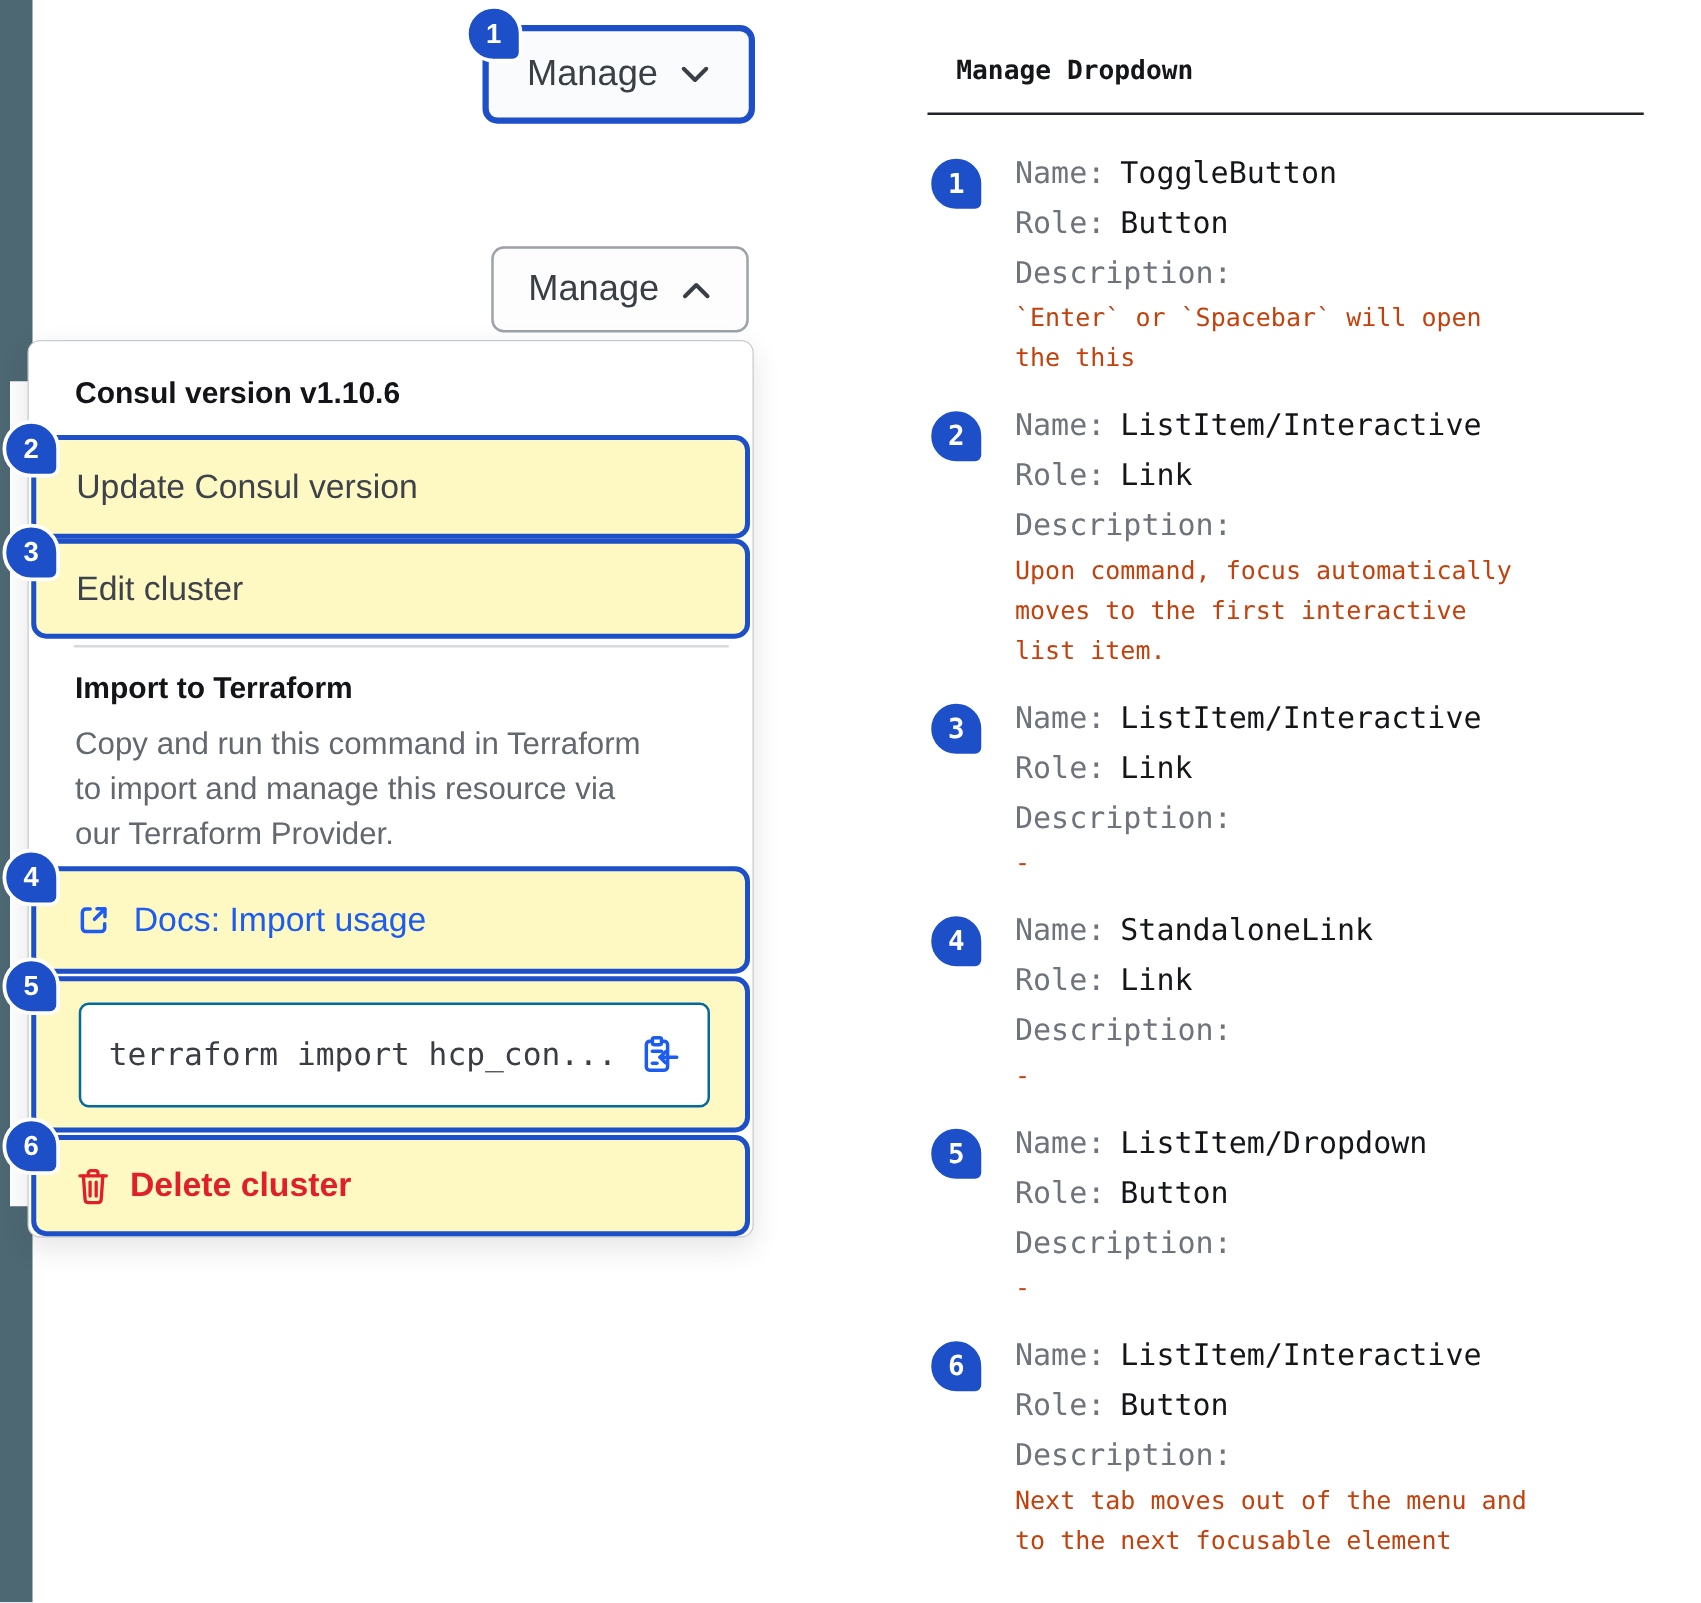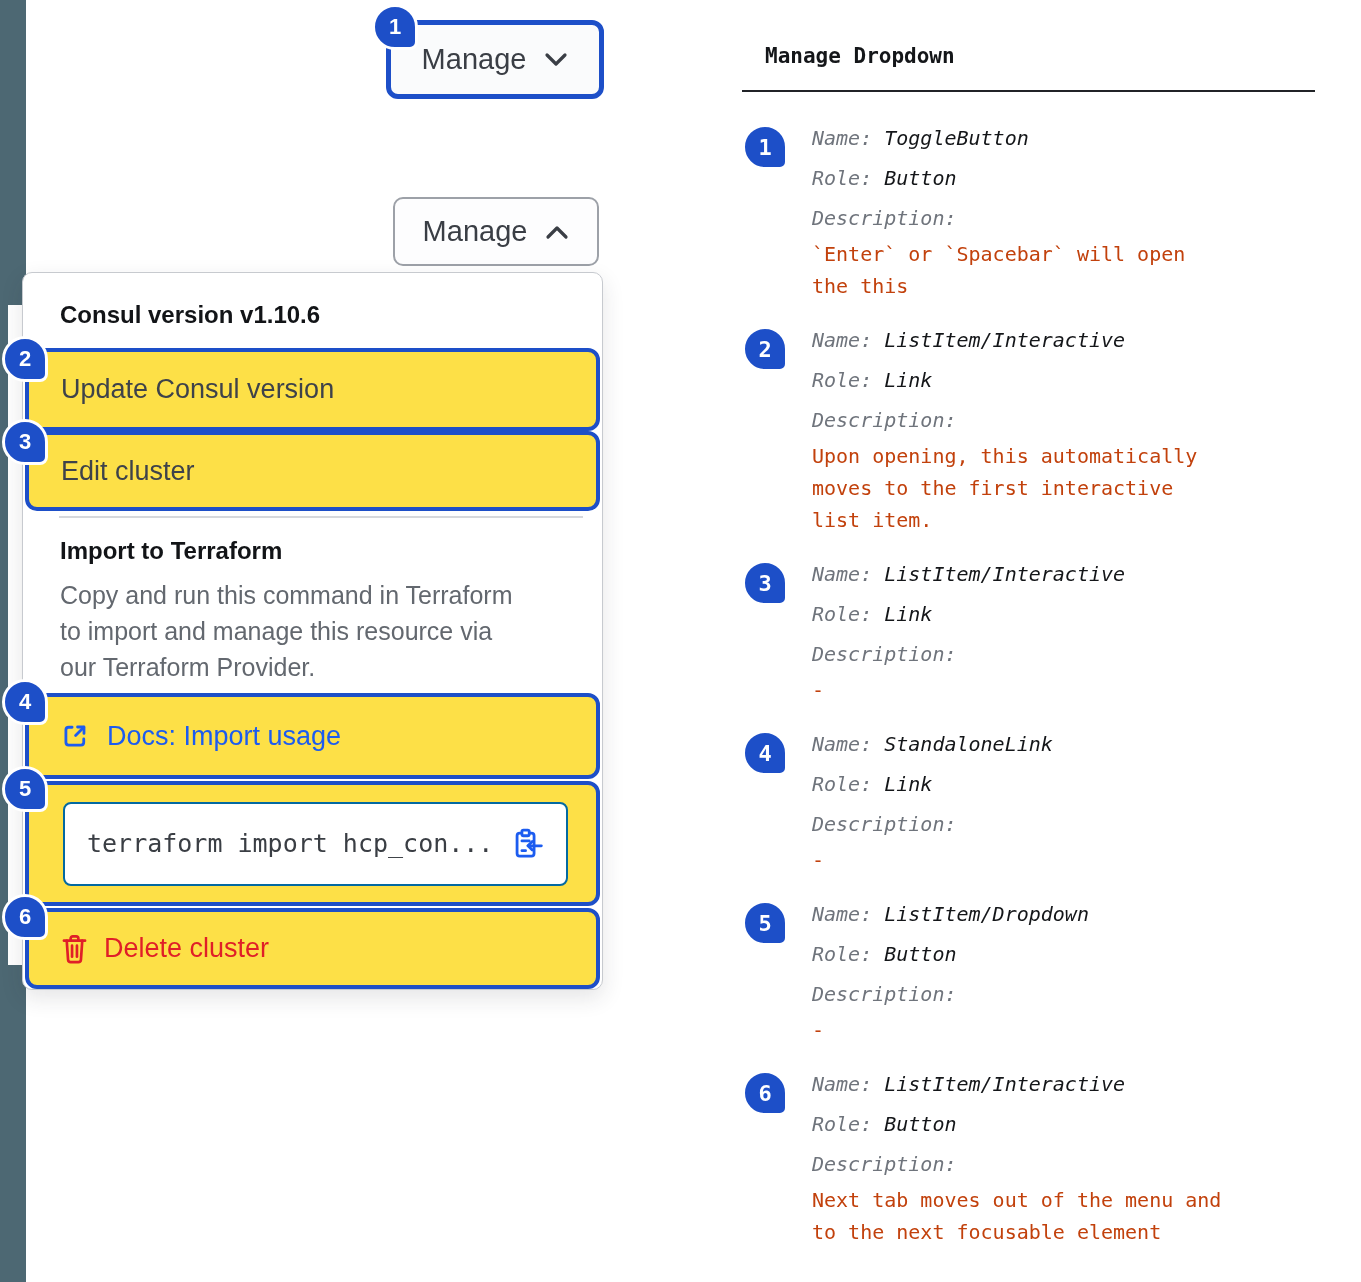"Name: ToggleButton" .lline { font-size: 20px -> 24px; font-style: italic -> none }
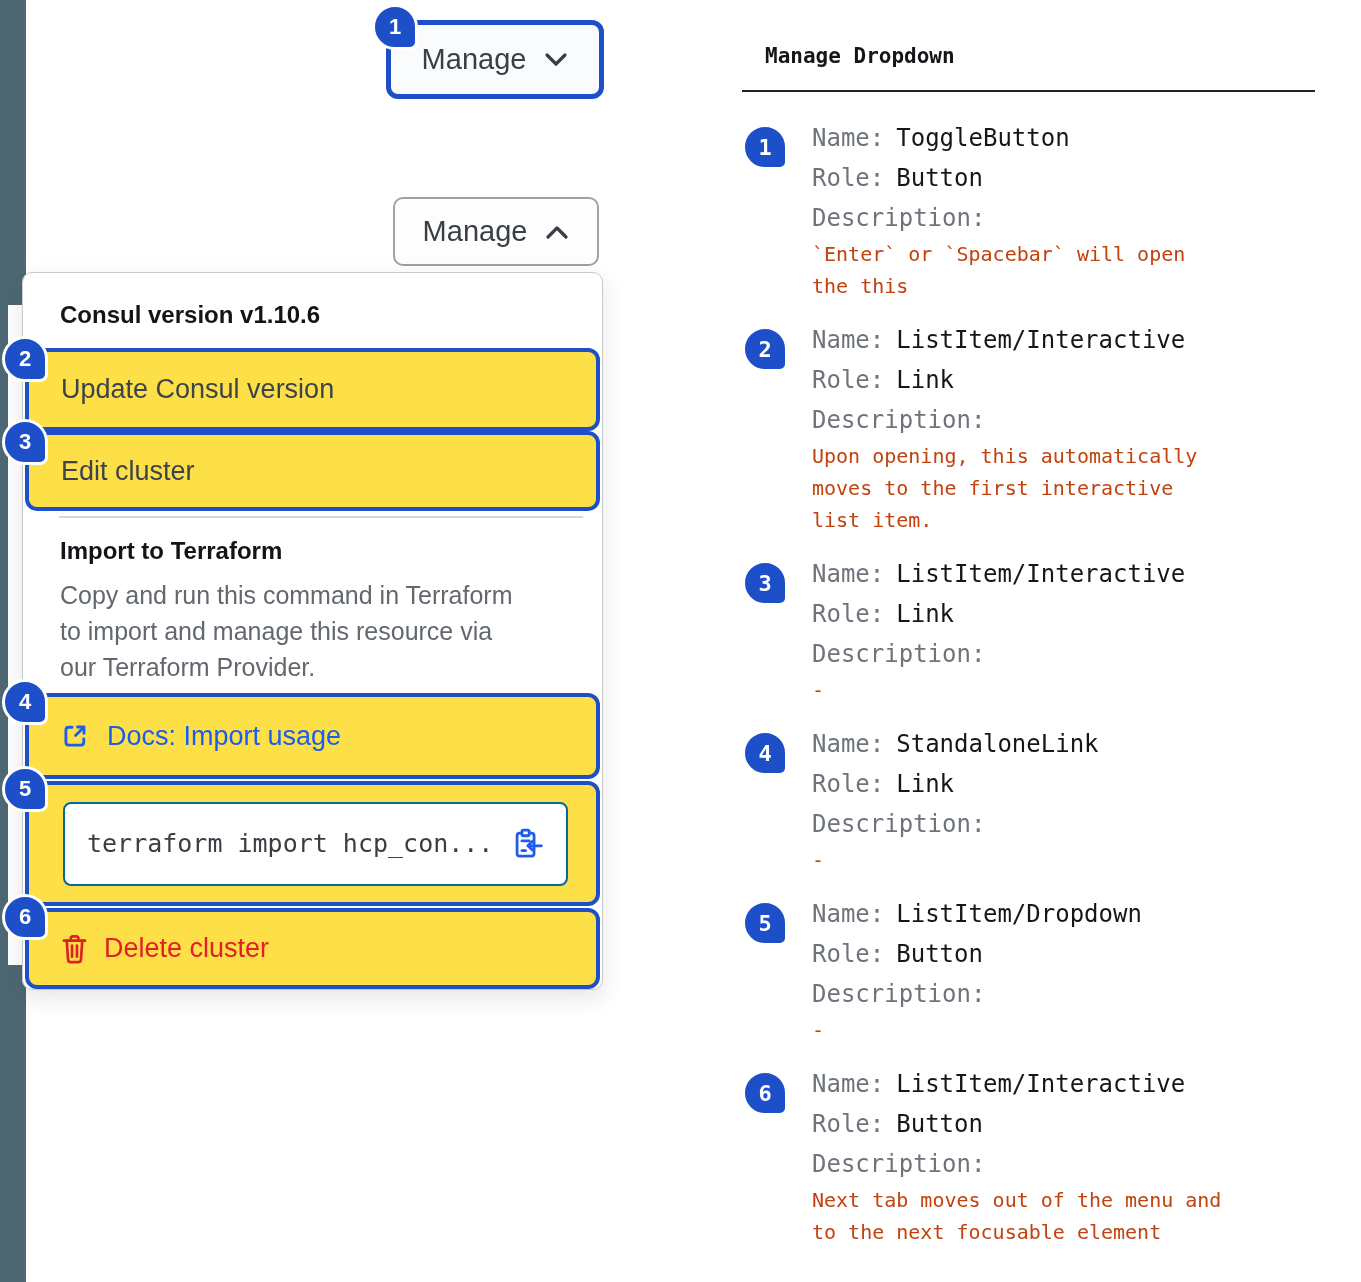"Update Consul version" .focus-box { background: #fde047 -> #fef9c3 }
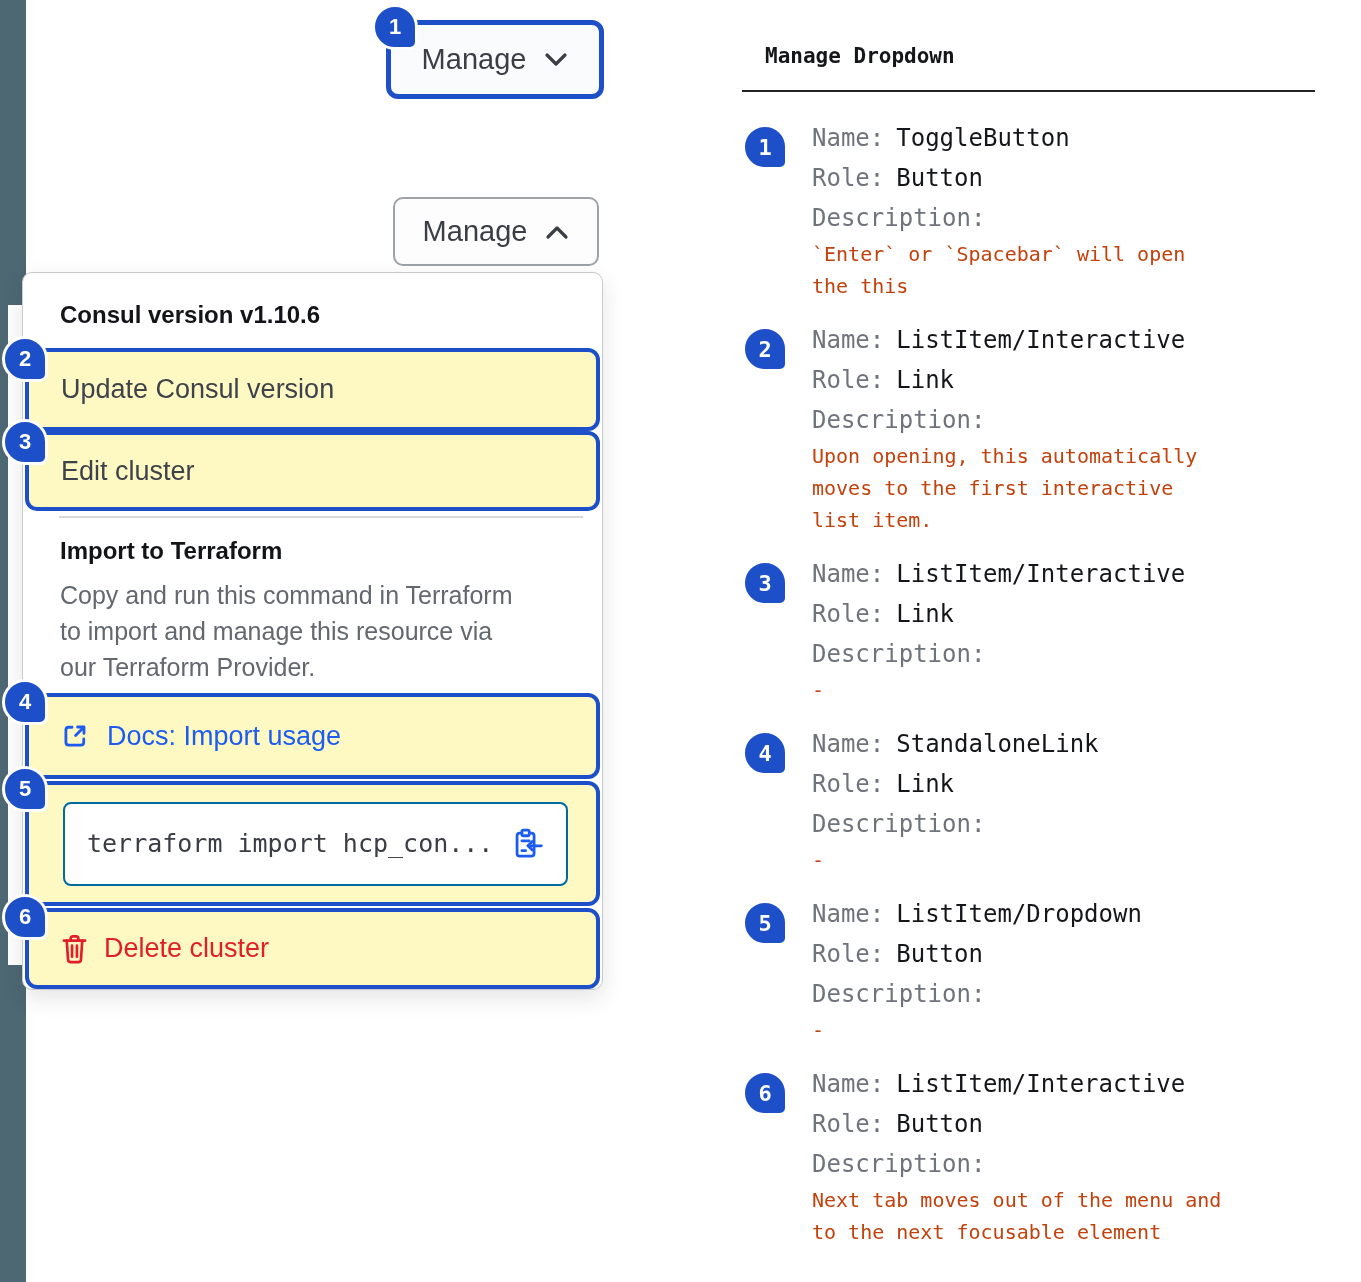"Upon opening, this automatically" div.ldesc-line { text: opening, this -> command, focus }
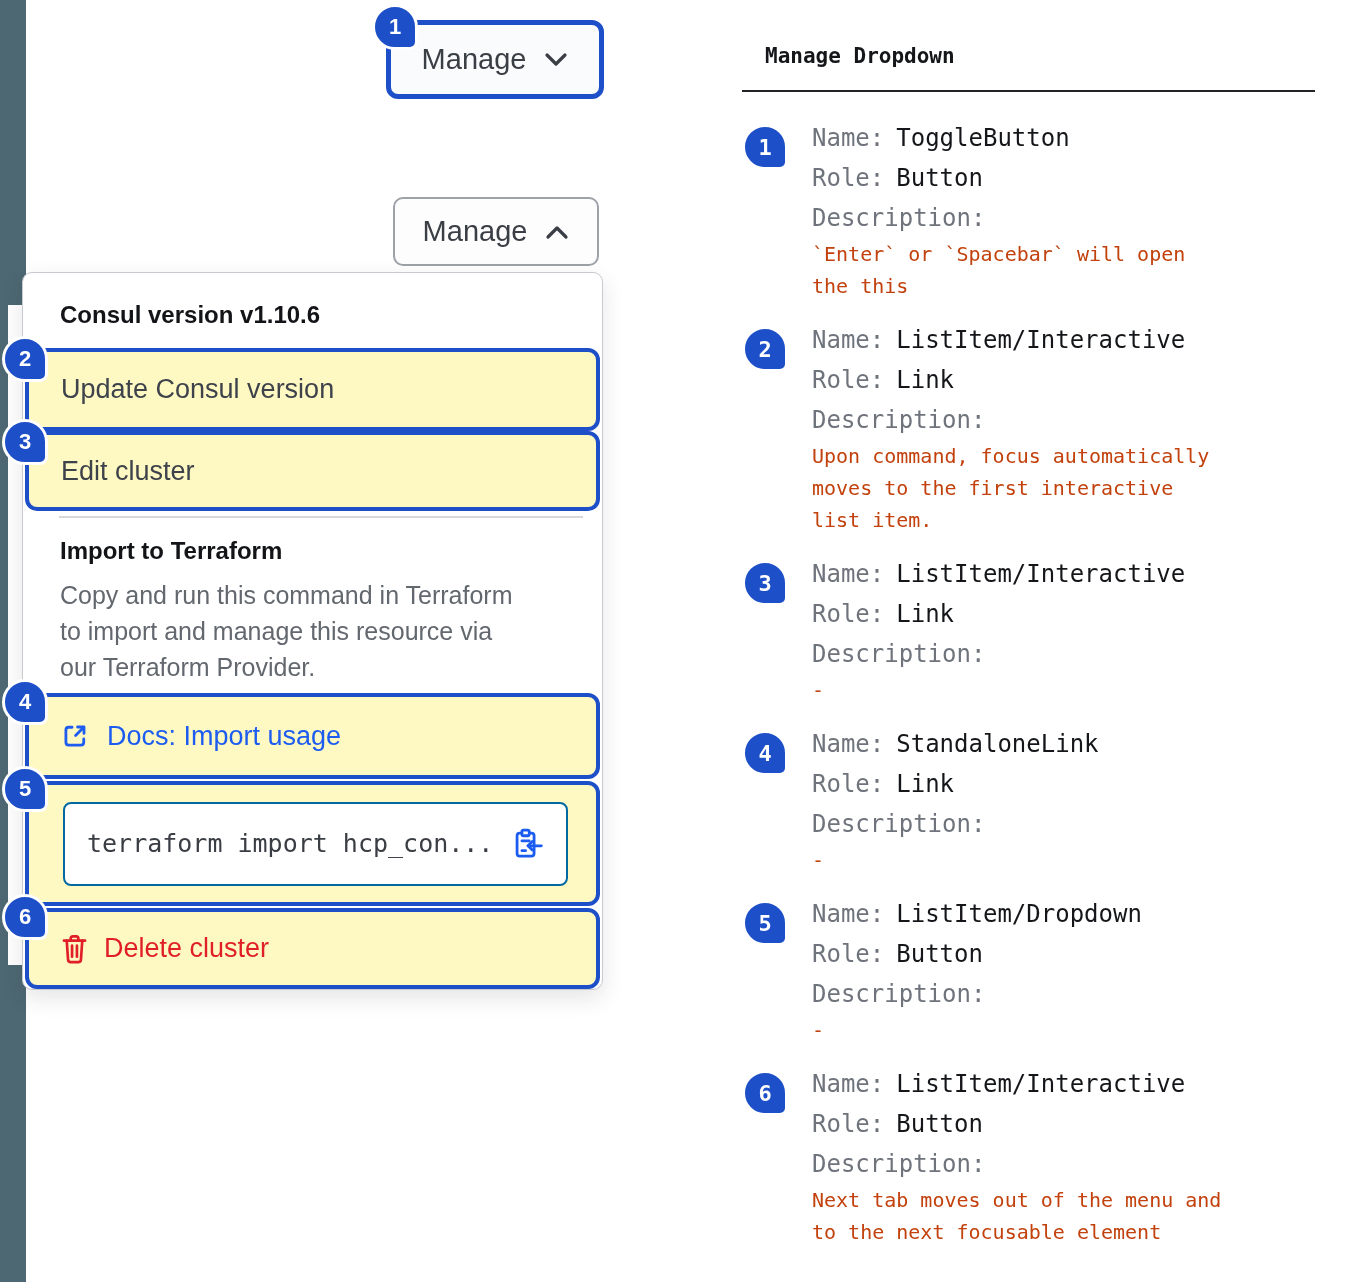"Delete cluster" .delete-label { font-weight: 400 -> 700 }
